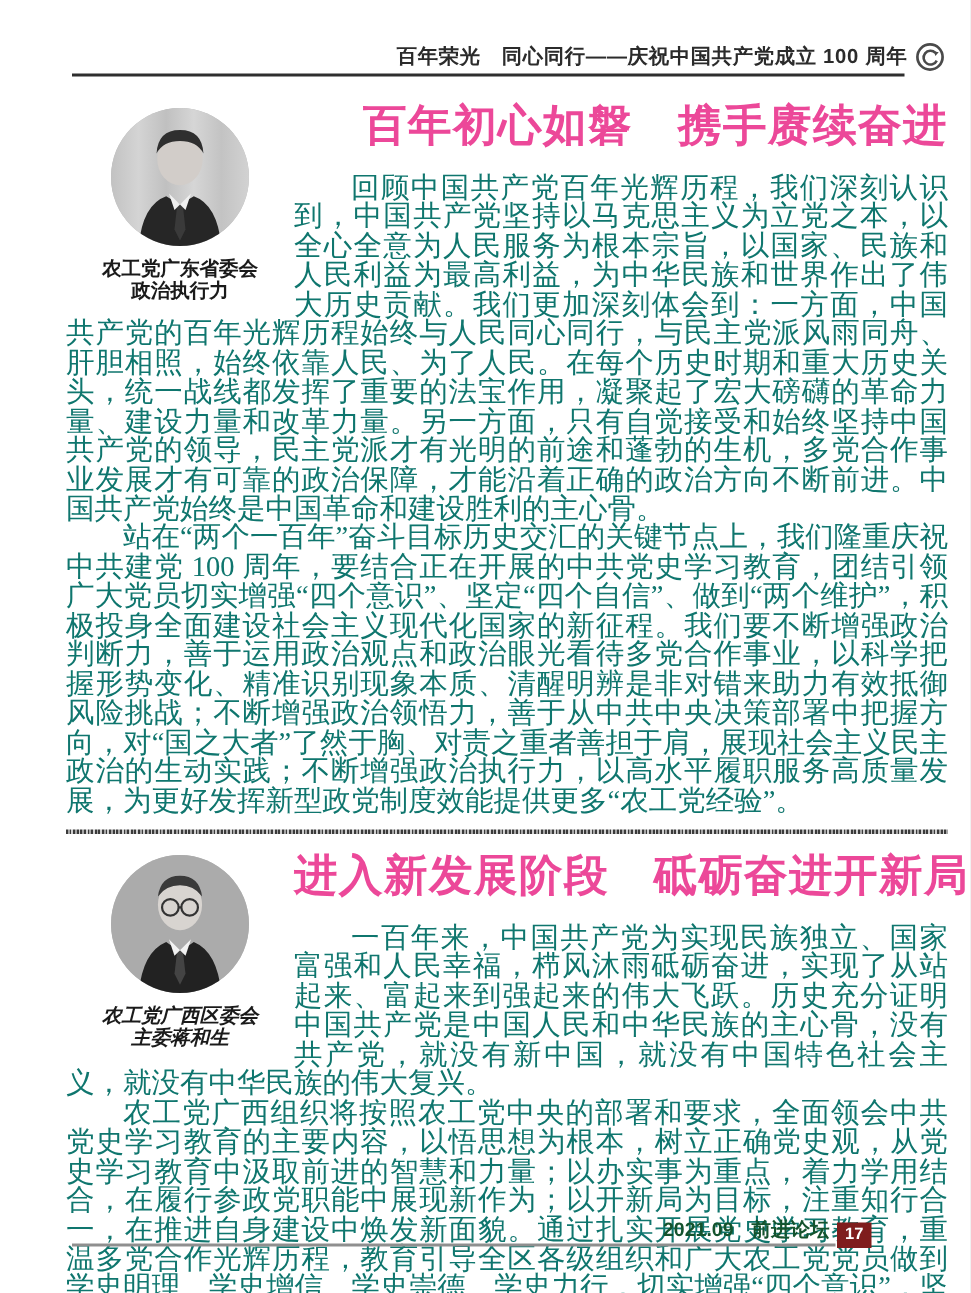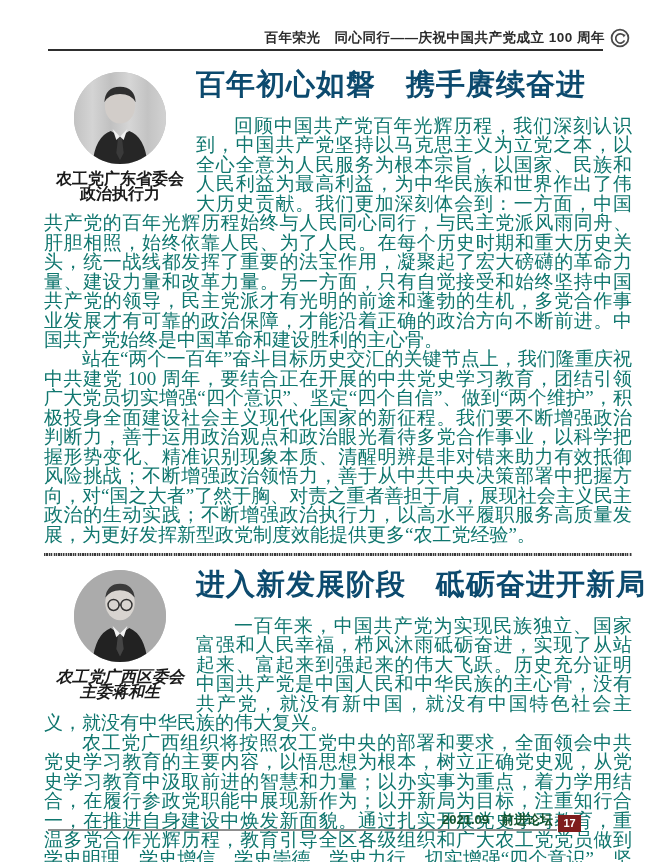"百年初心如磐 携手赓续奋进" .article-title { color: #0c4a6e -> #ec4899; text-align: left -> right }
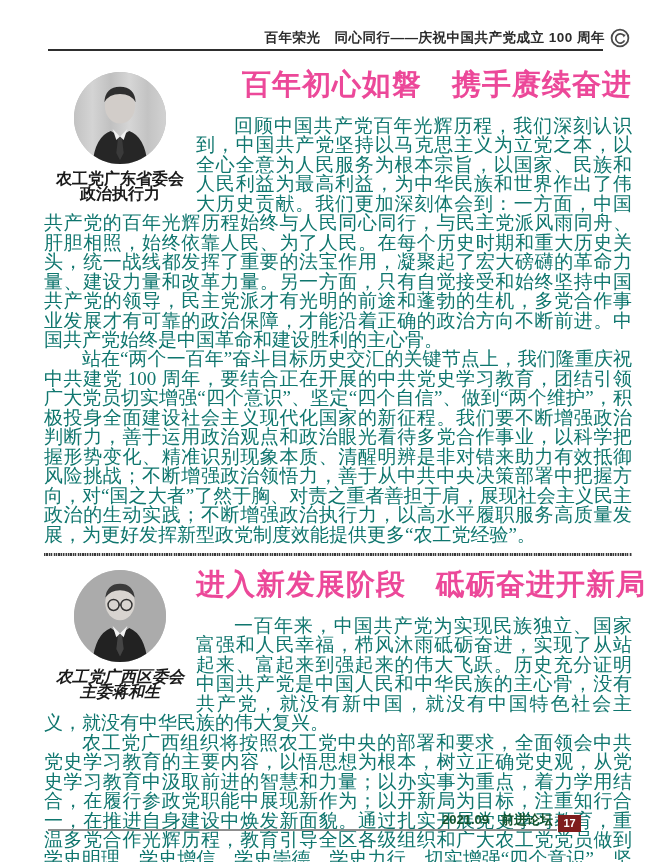"农工党广东省委会" .byline-caption { font-size: 16px -> 13px }
